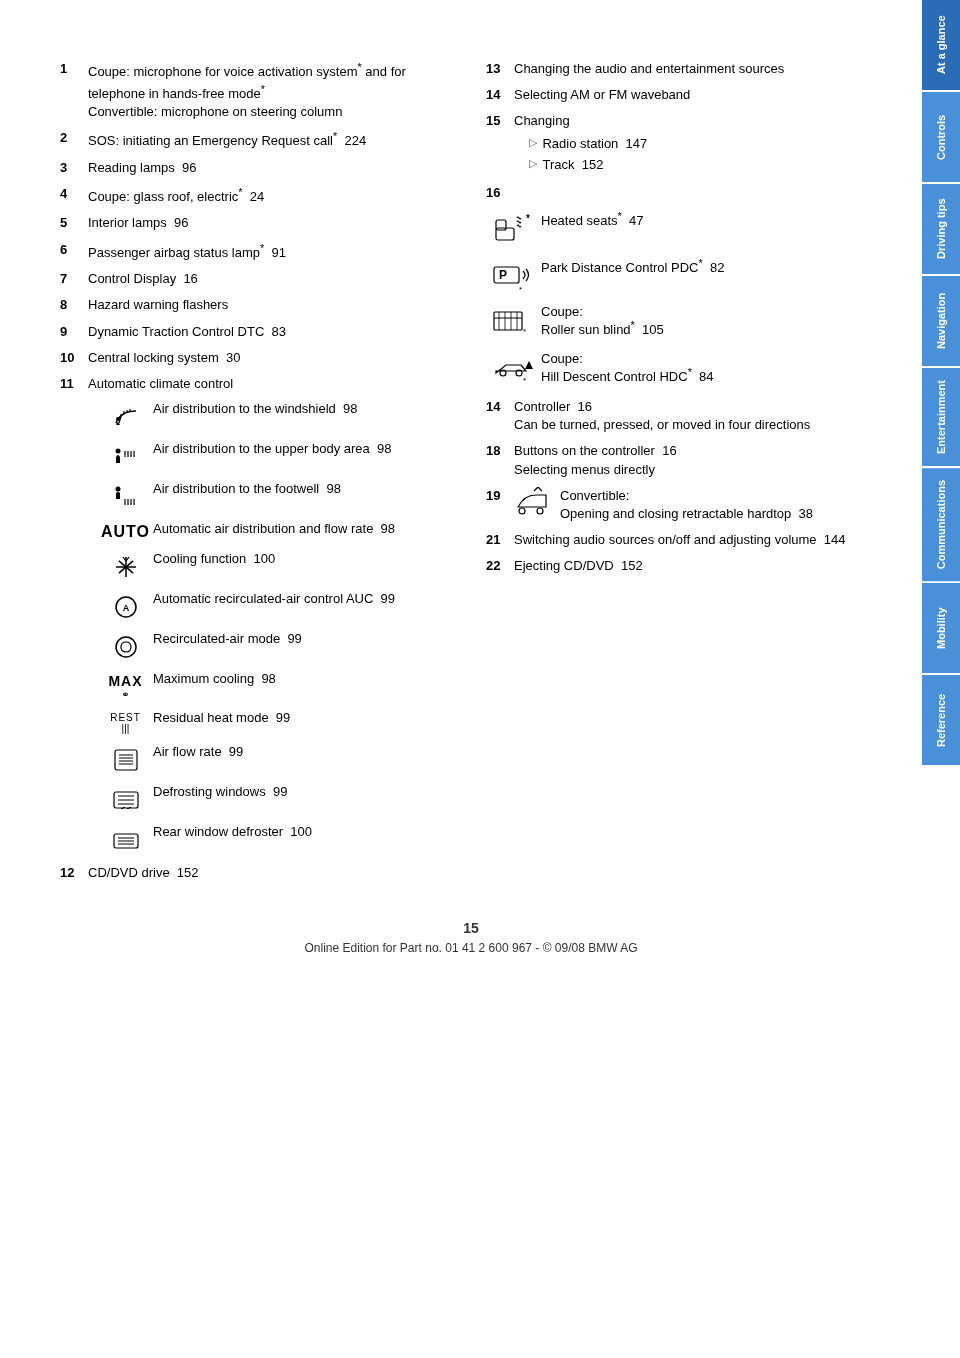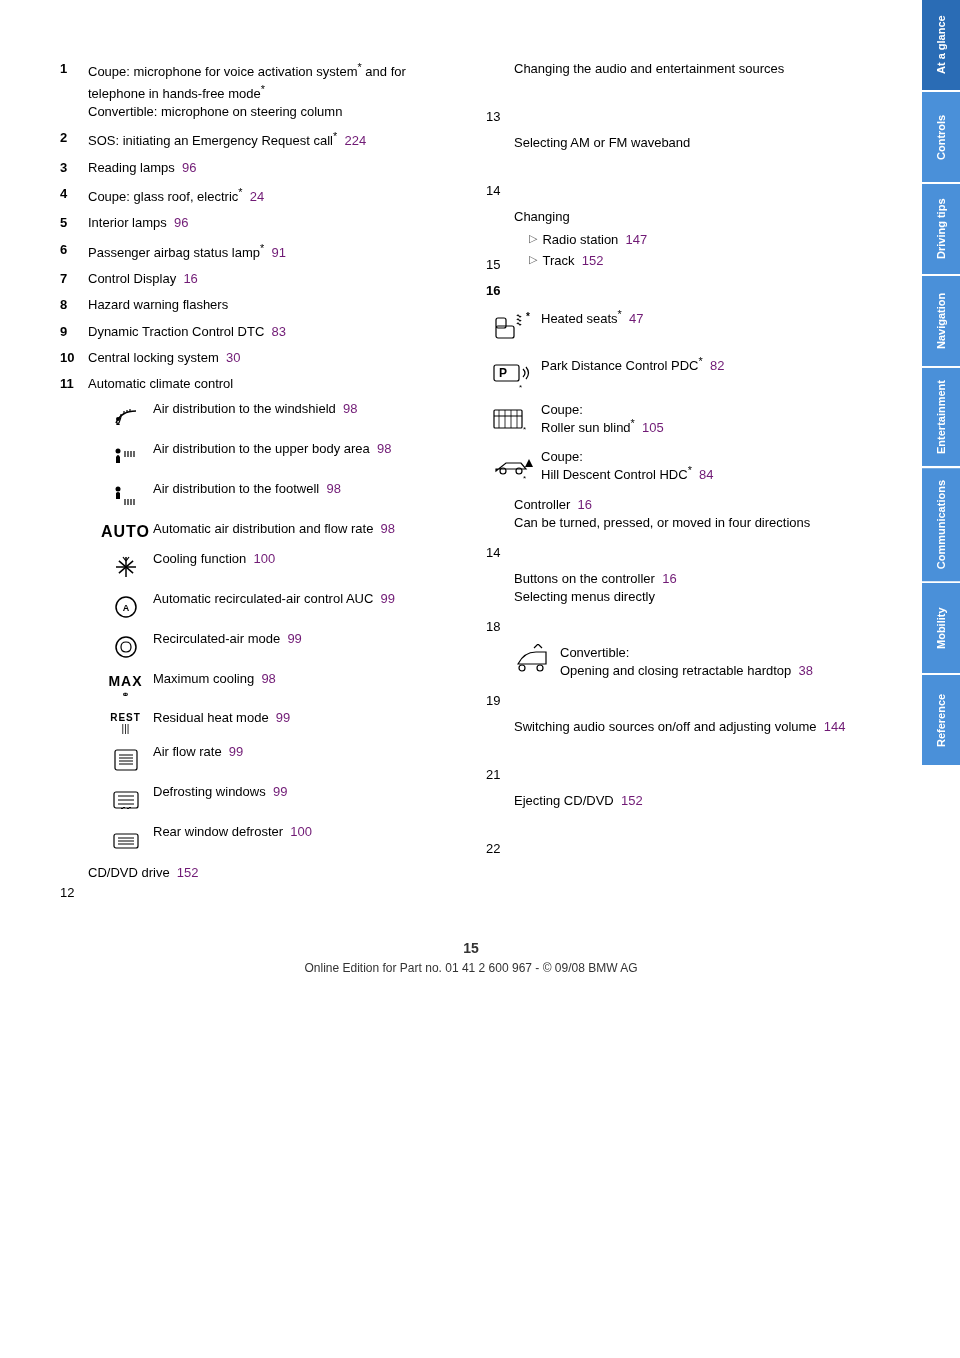"13" .item-num-right { font-weight: normal -> bold; margin-top: 48px -> none }
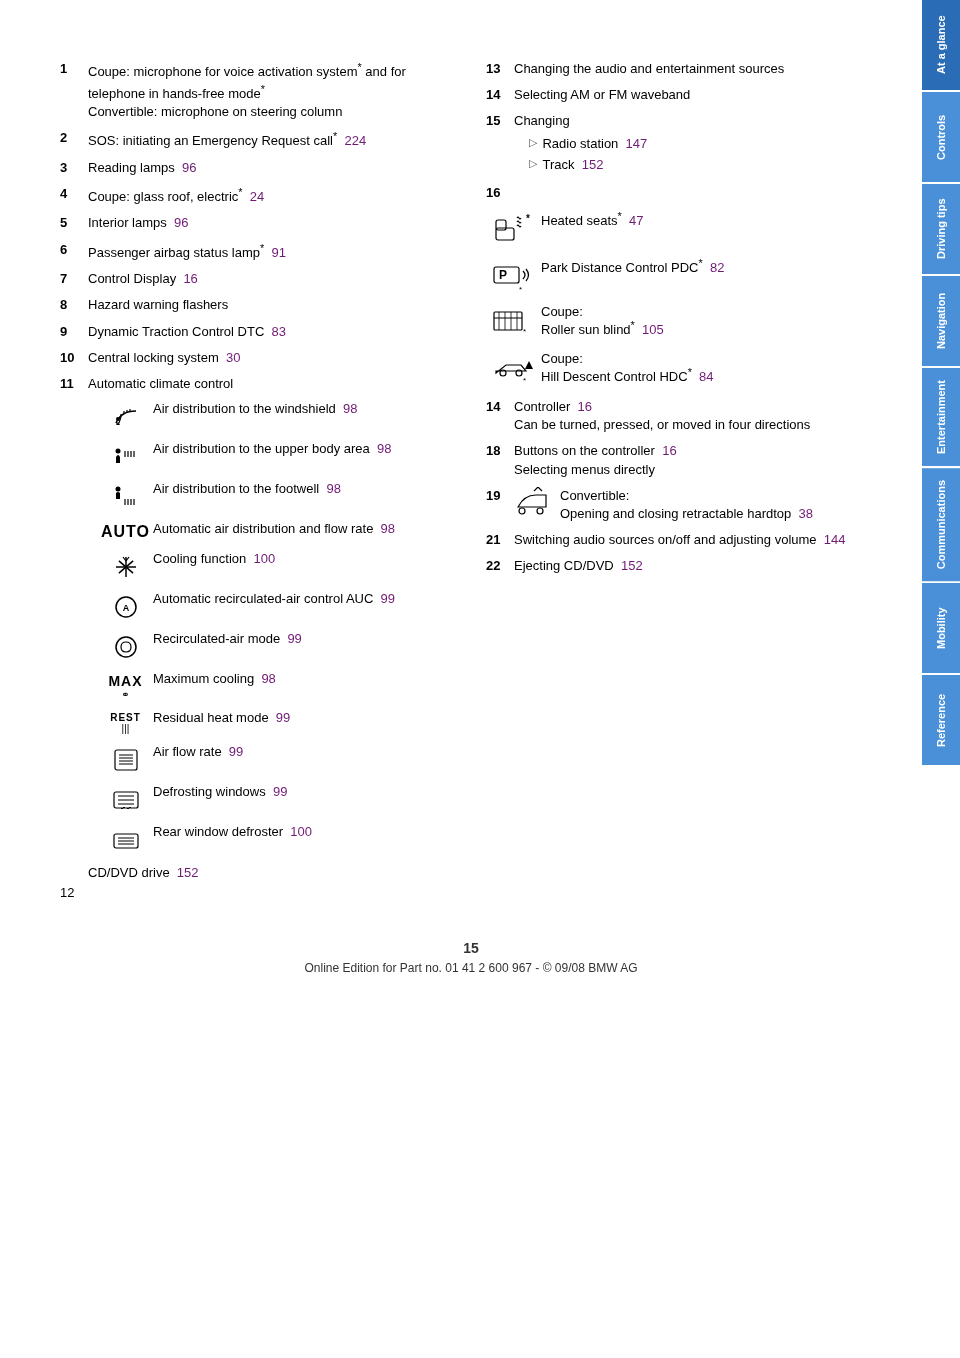"224" .page-ref { color: #701a75 -> #000000 }
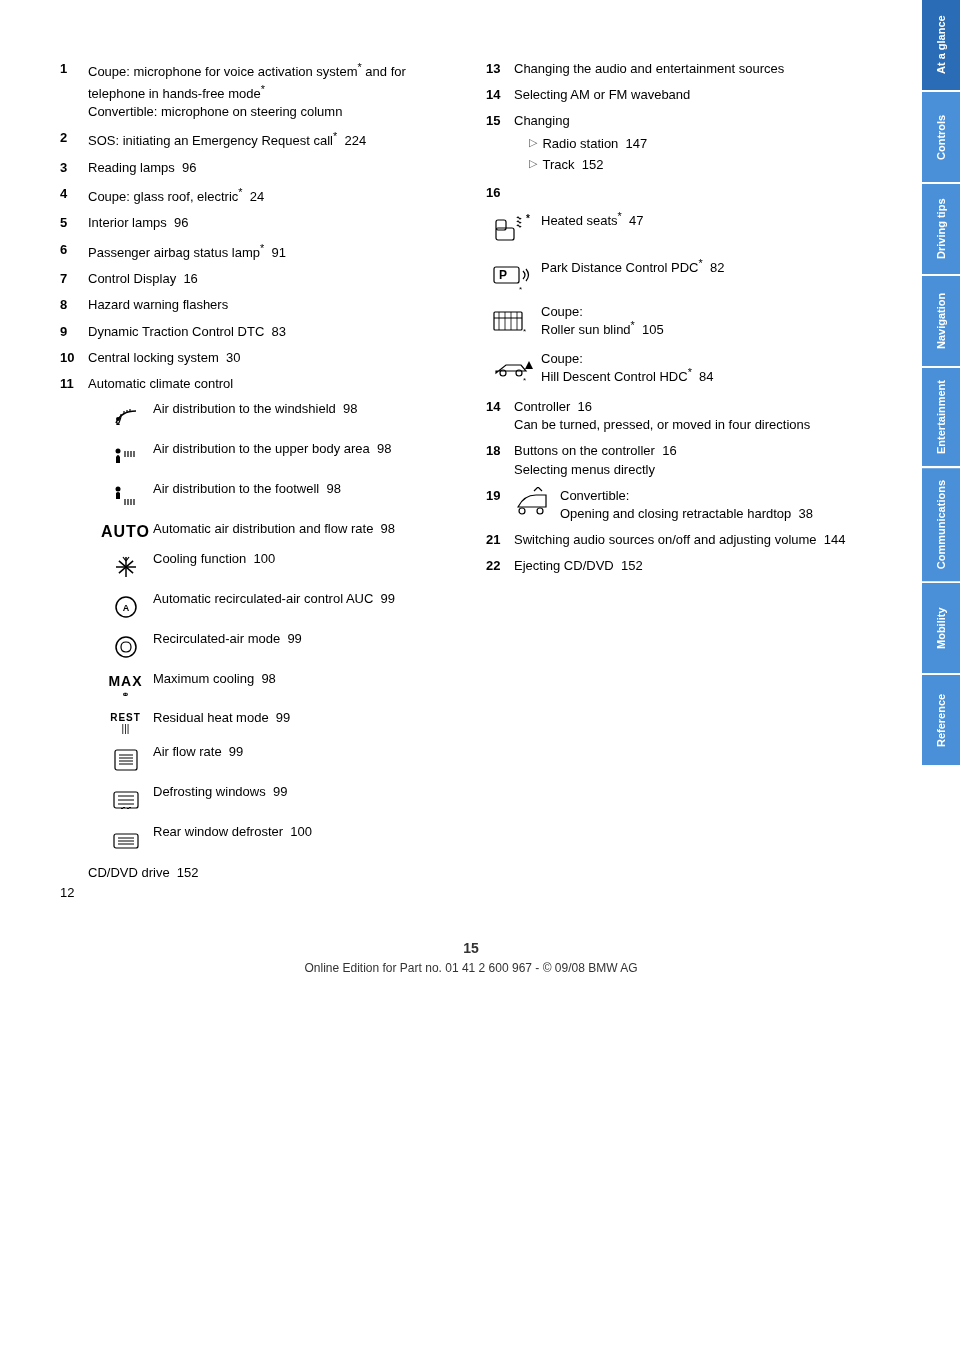"REST" span { font-weight: bold -> normal }
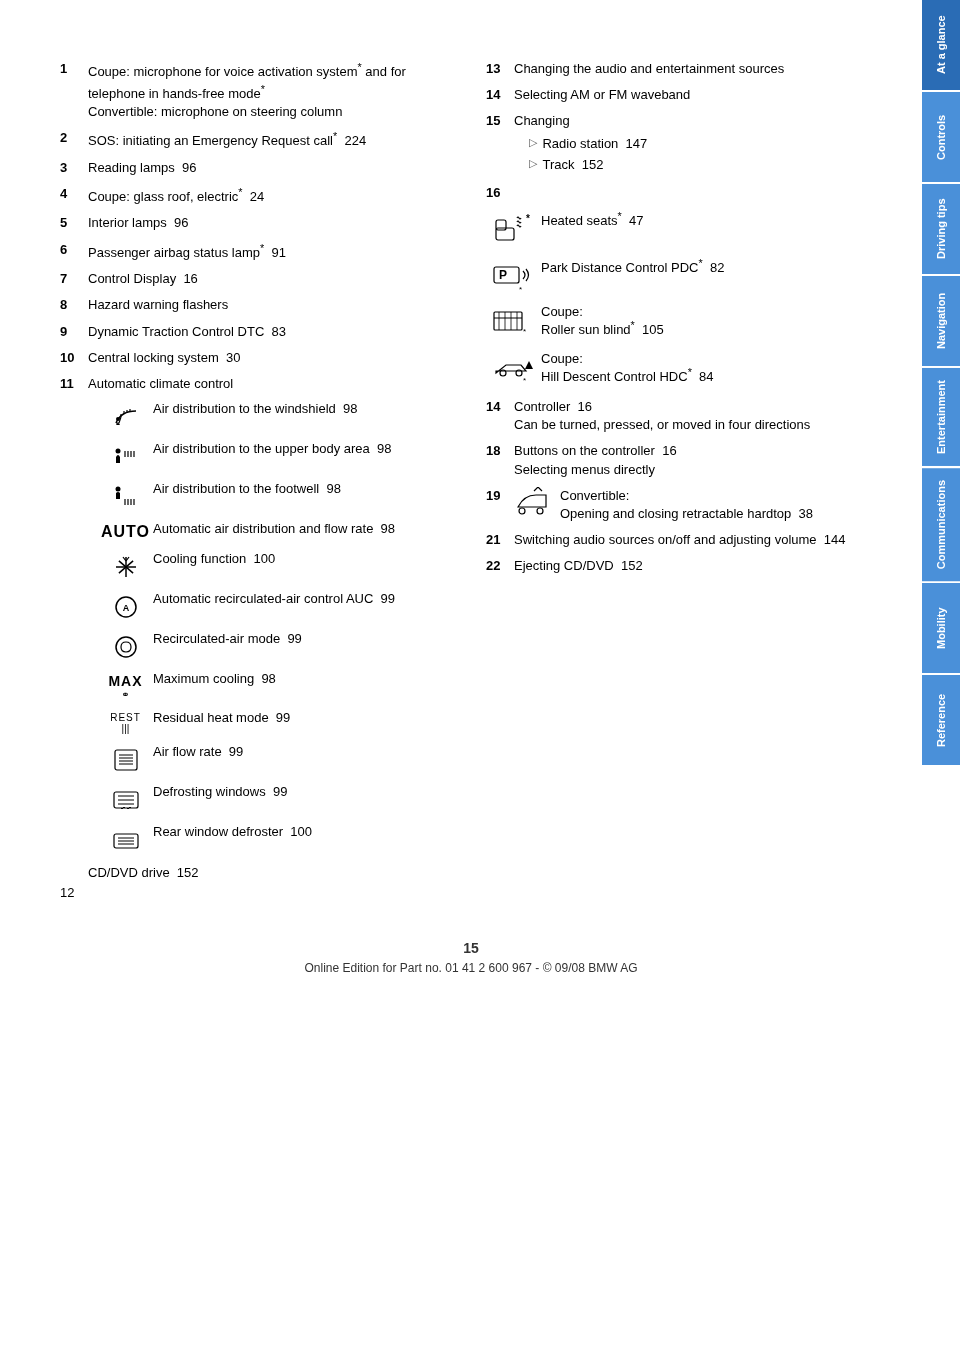"12" span.item-num { font-weight: normal -> bold; margin-top: 20px -> none }
